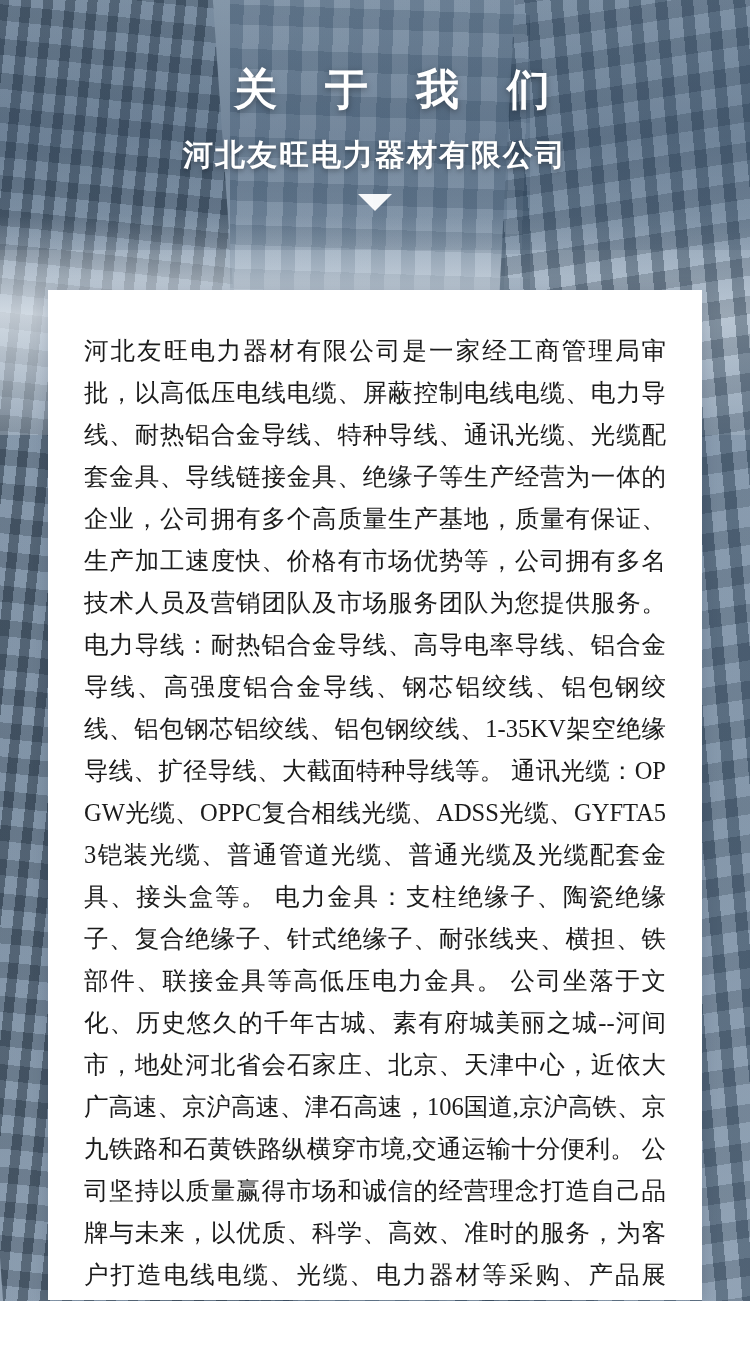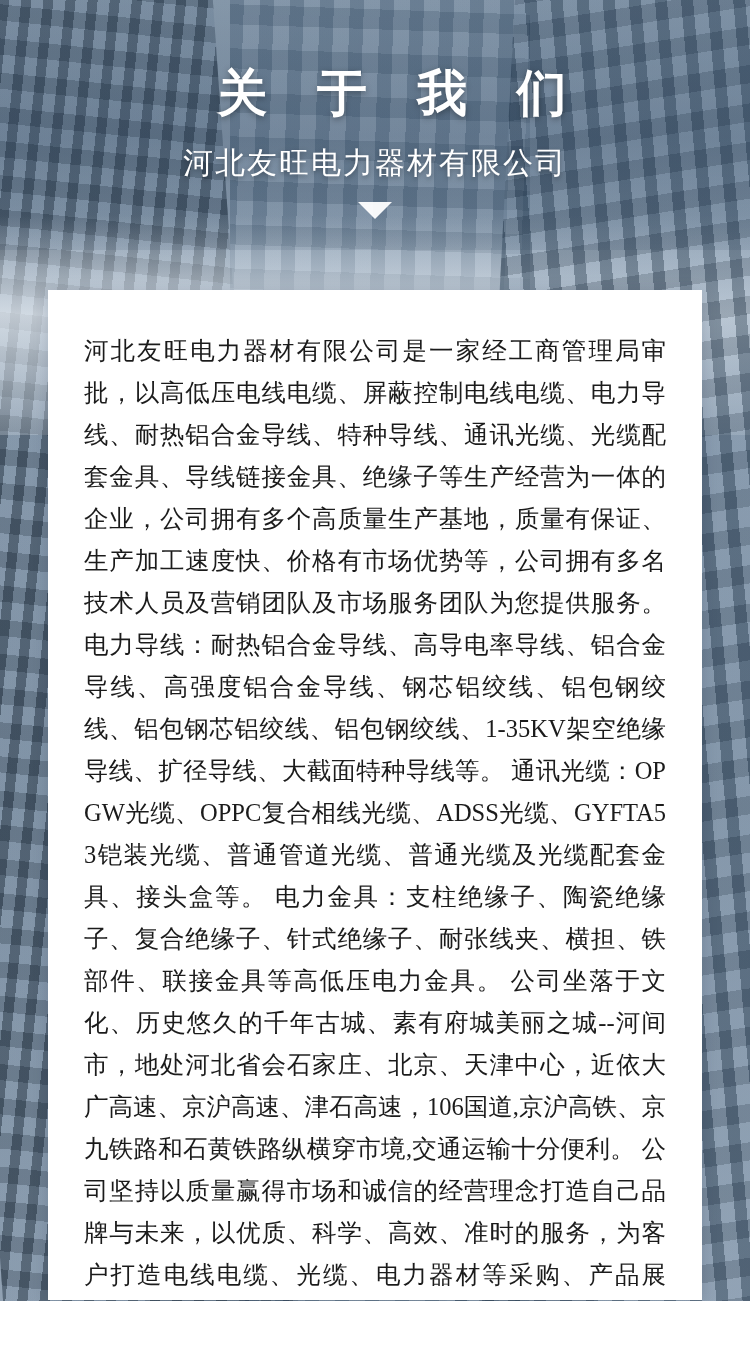"关 于 我 们" .title-main { font-size: 50px -> 43px }
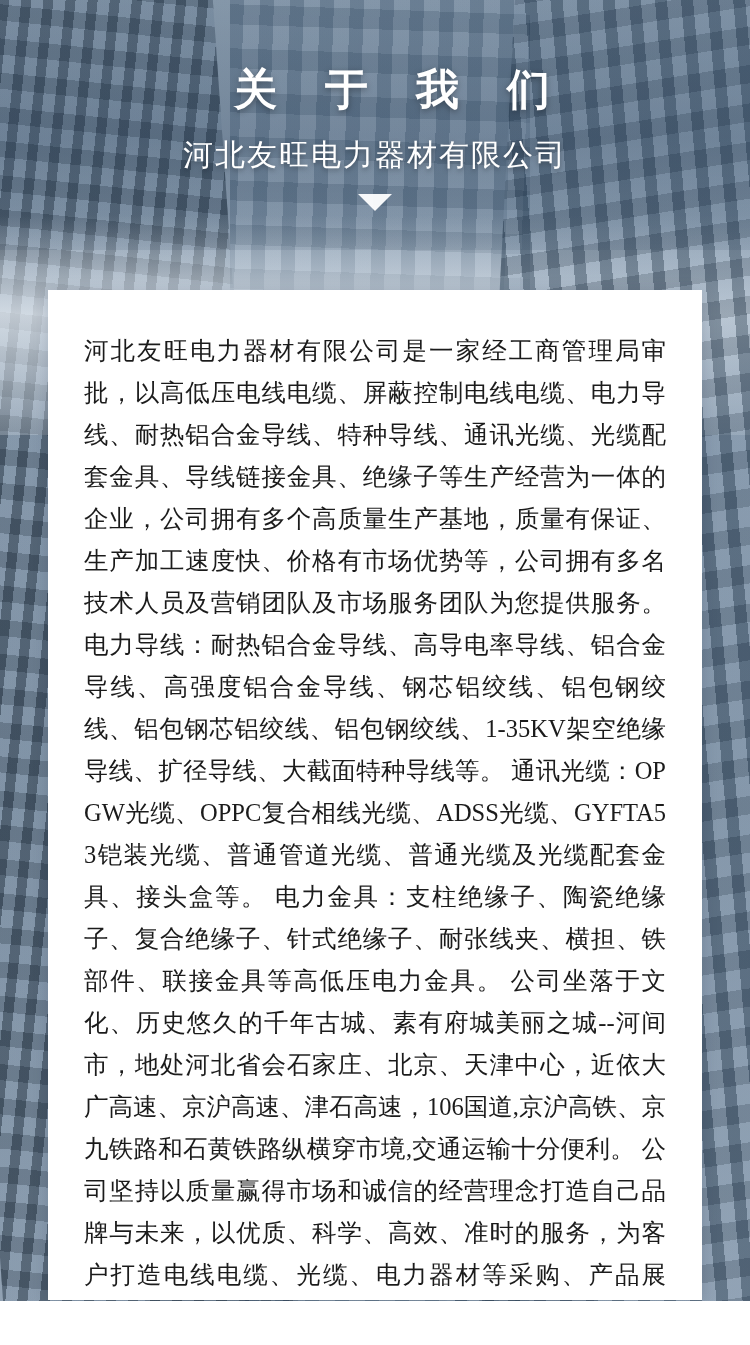"河北友旺电力器材有限公司" .title-sub { font-weight: normal -> bold }
